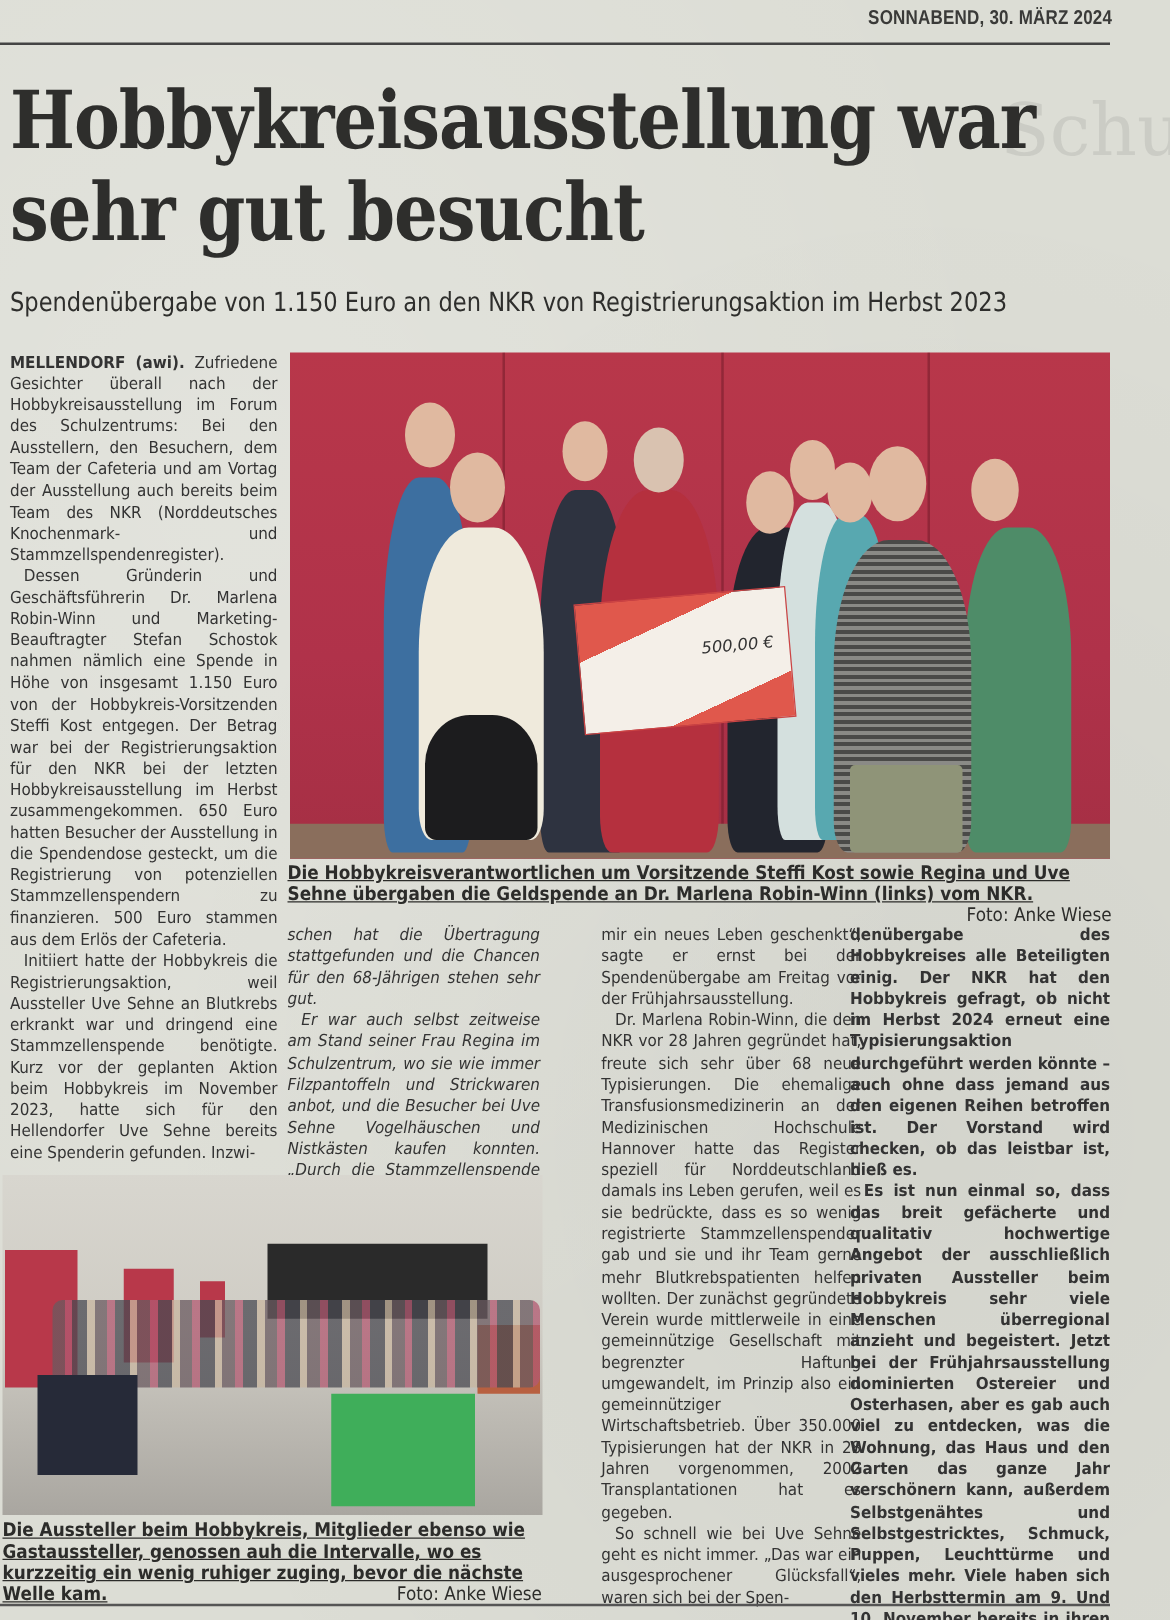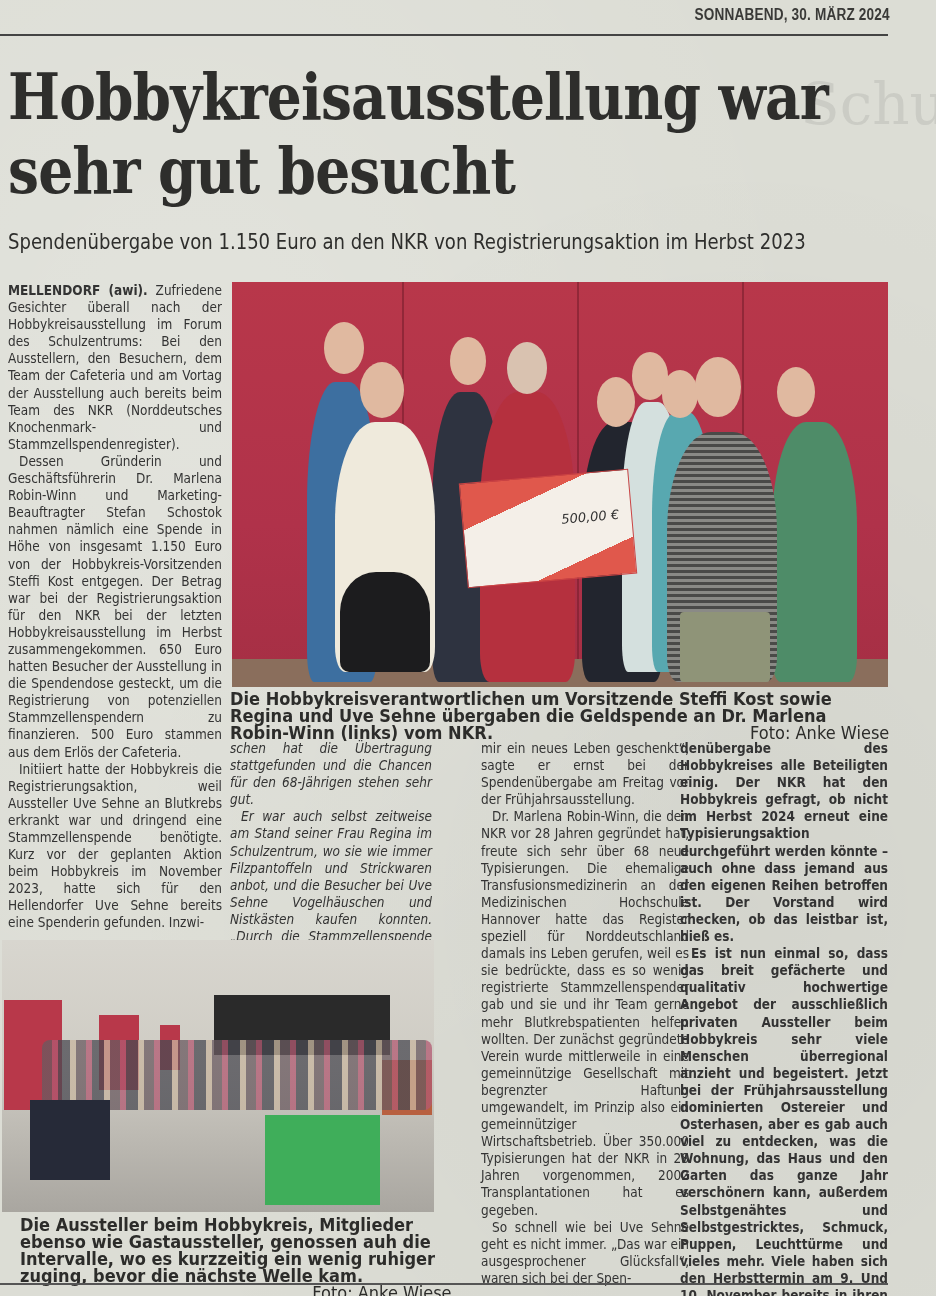"Die Hobbykreisverantwortlichen um" .caption { font-size: 18px -> 15px; text-decoration: none -> underline }
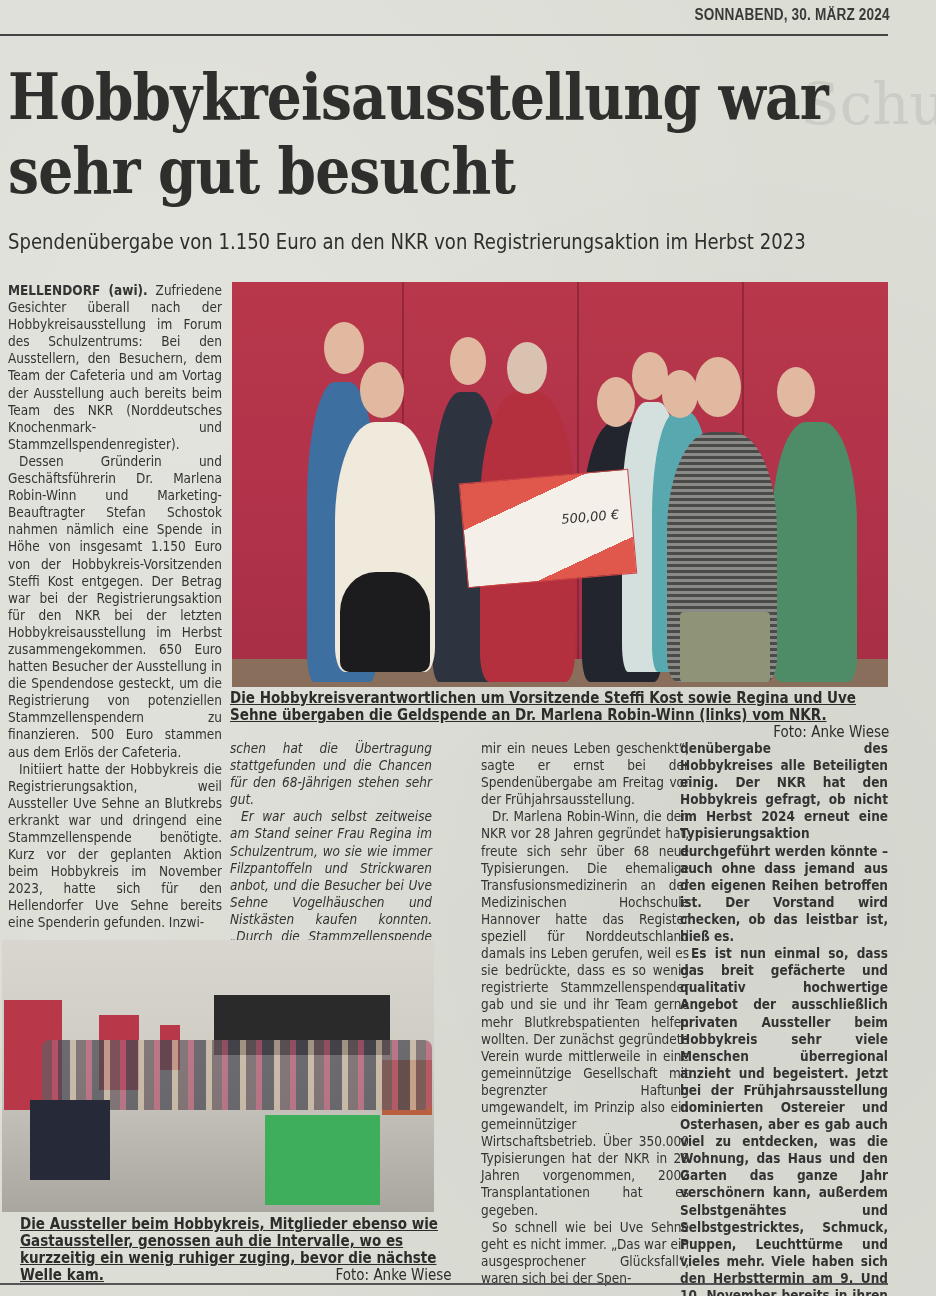"Die Aussteller beim Hobbykreis," div.caption { left: 20px -> 2px }
